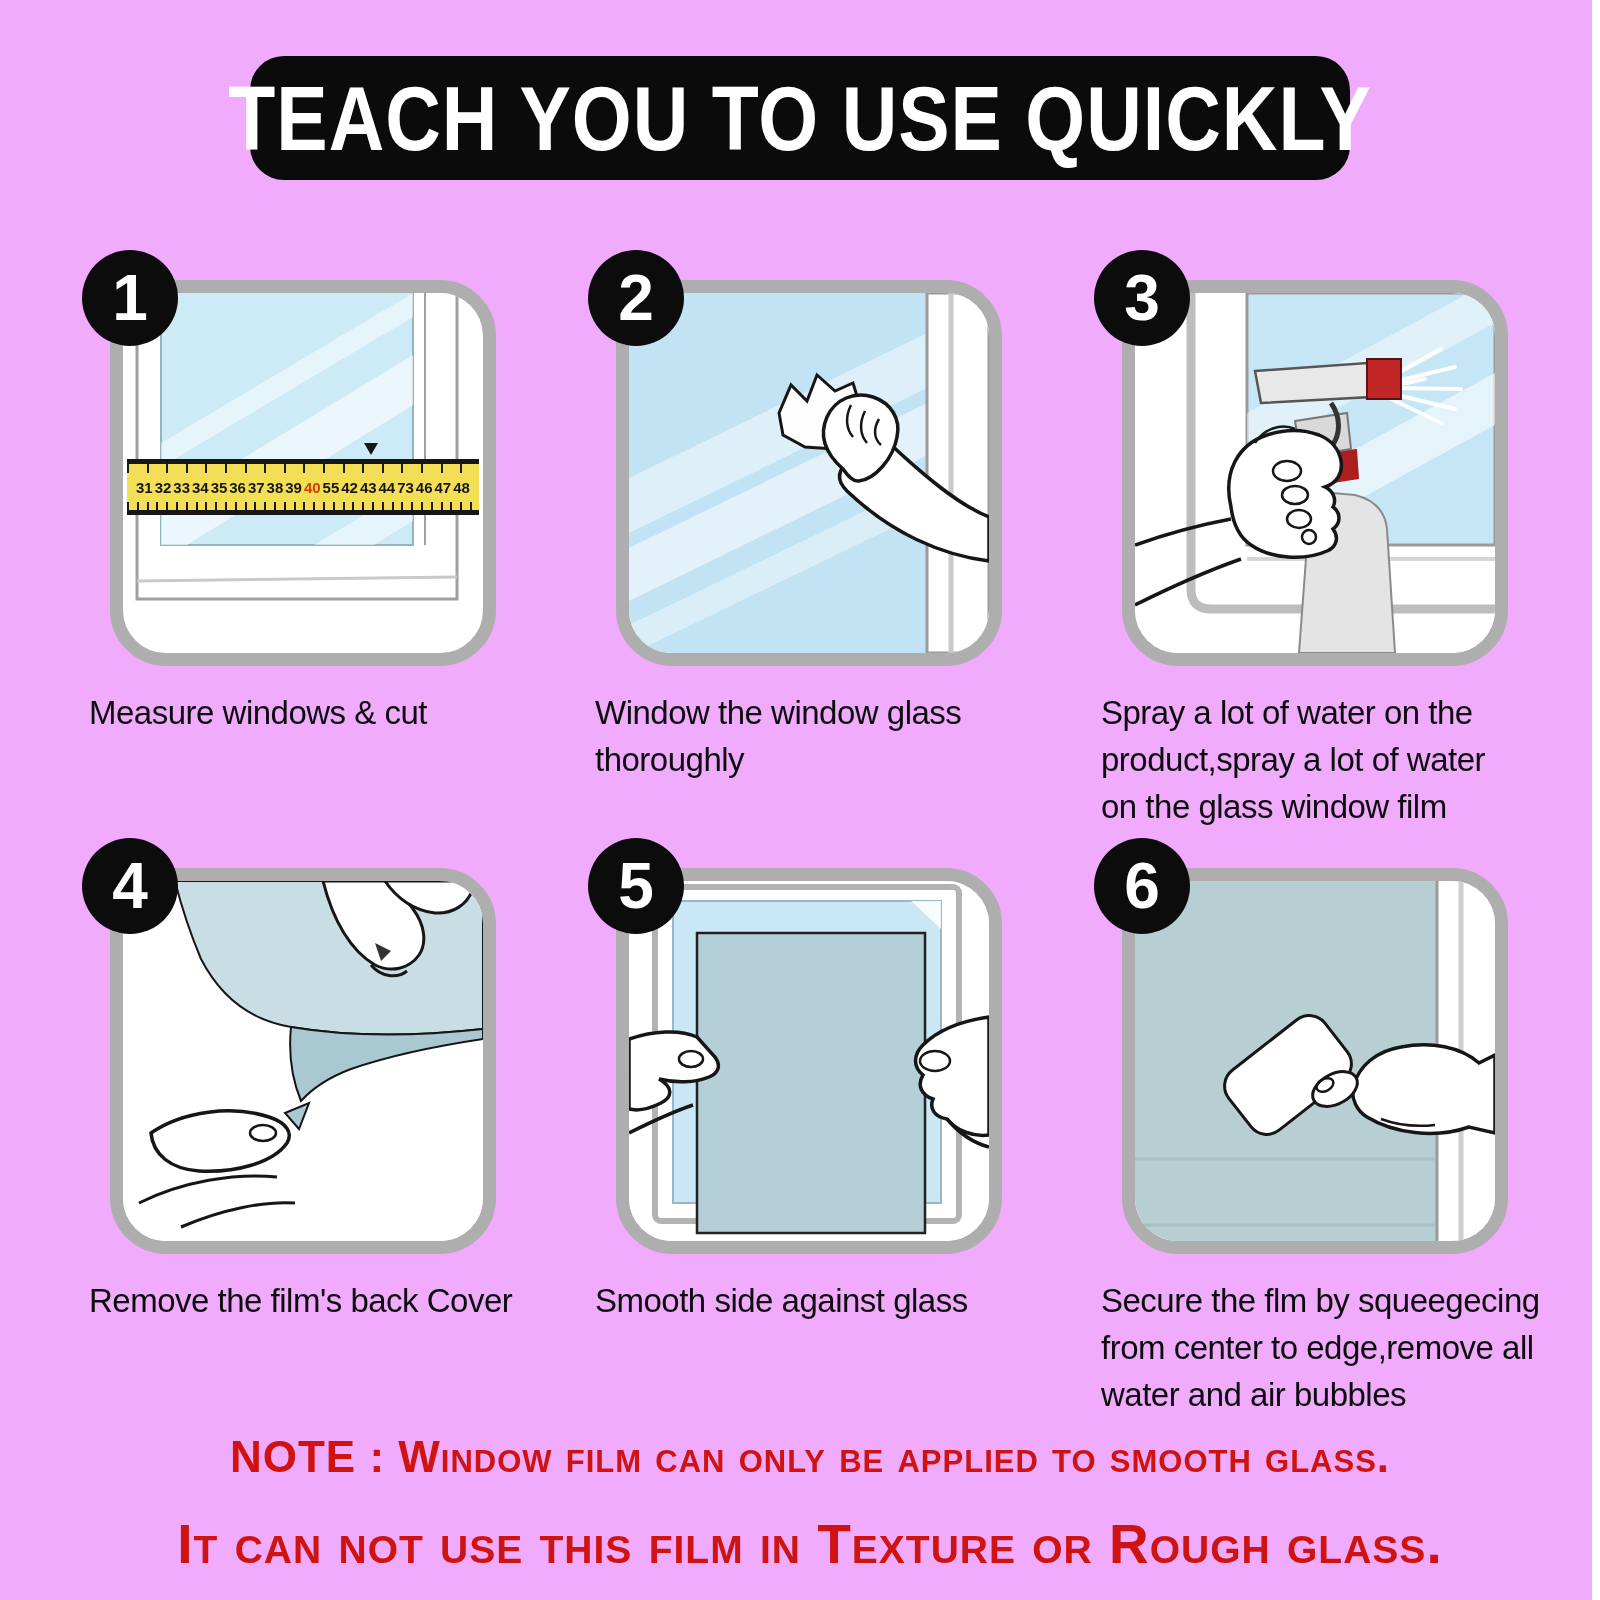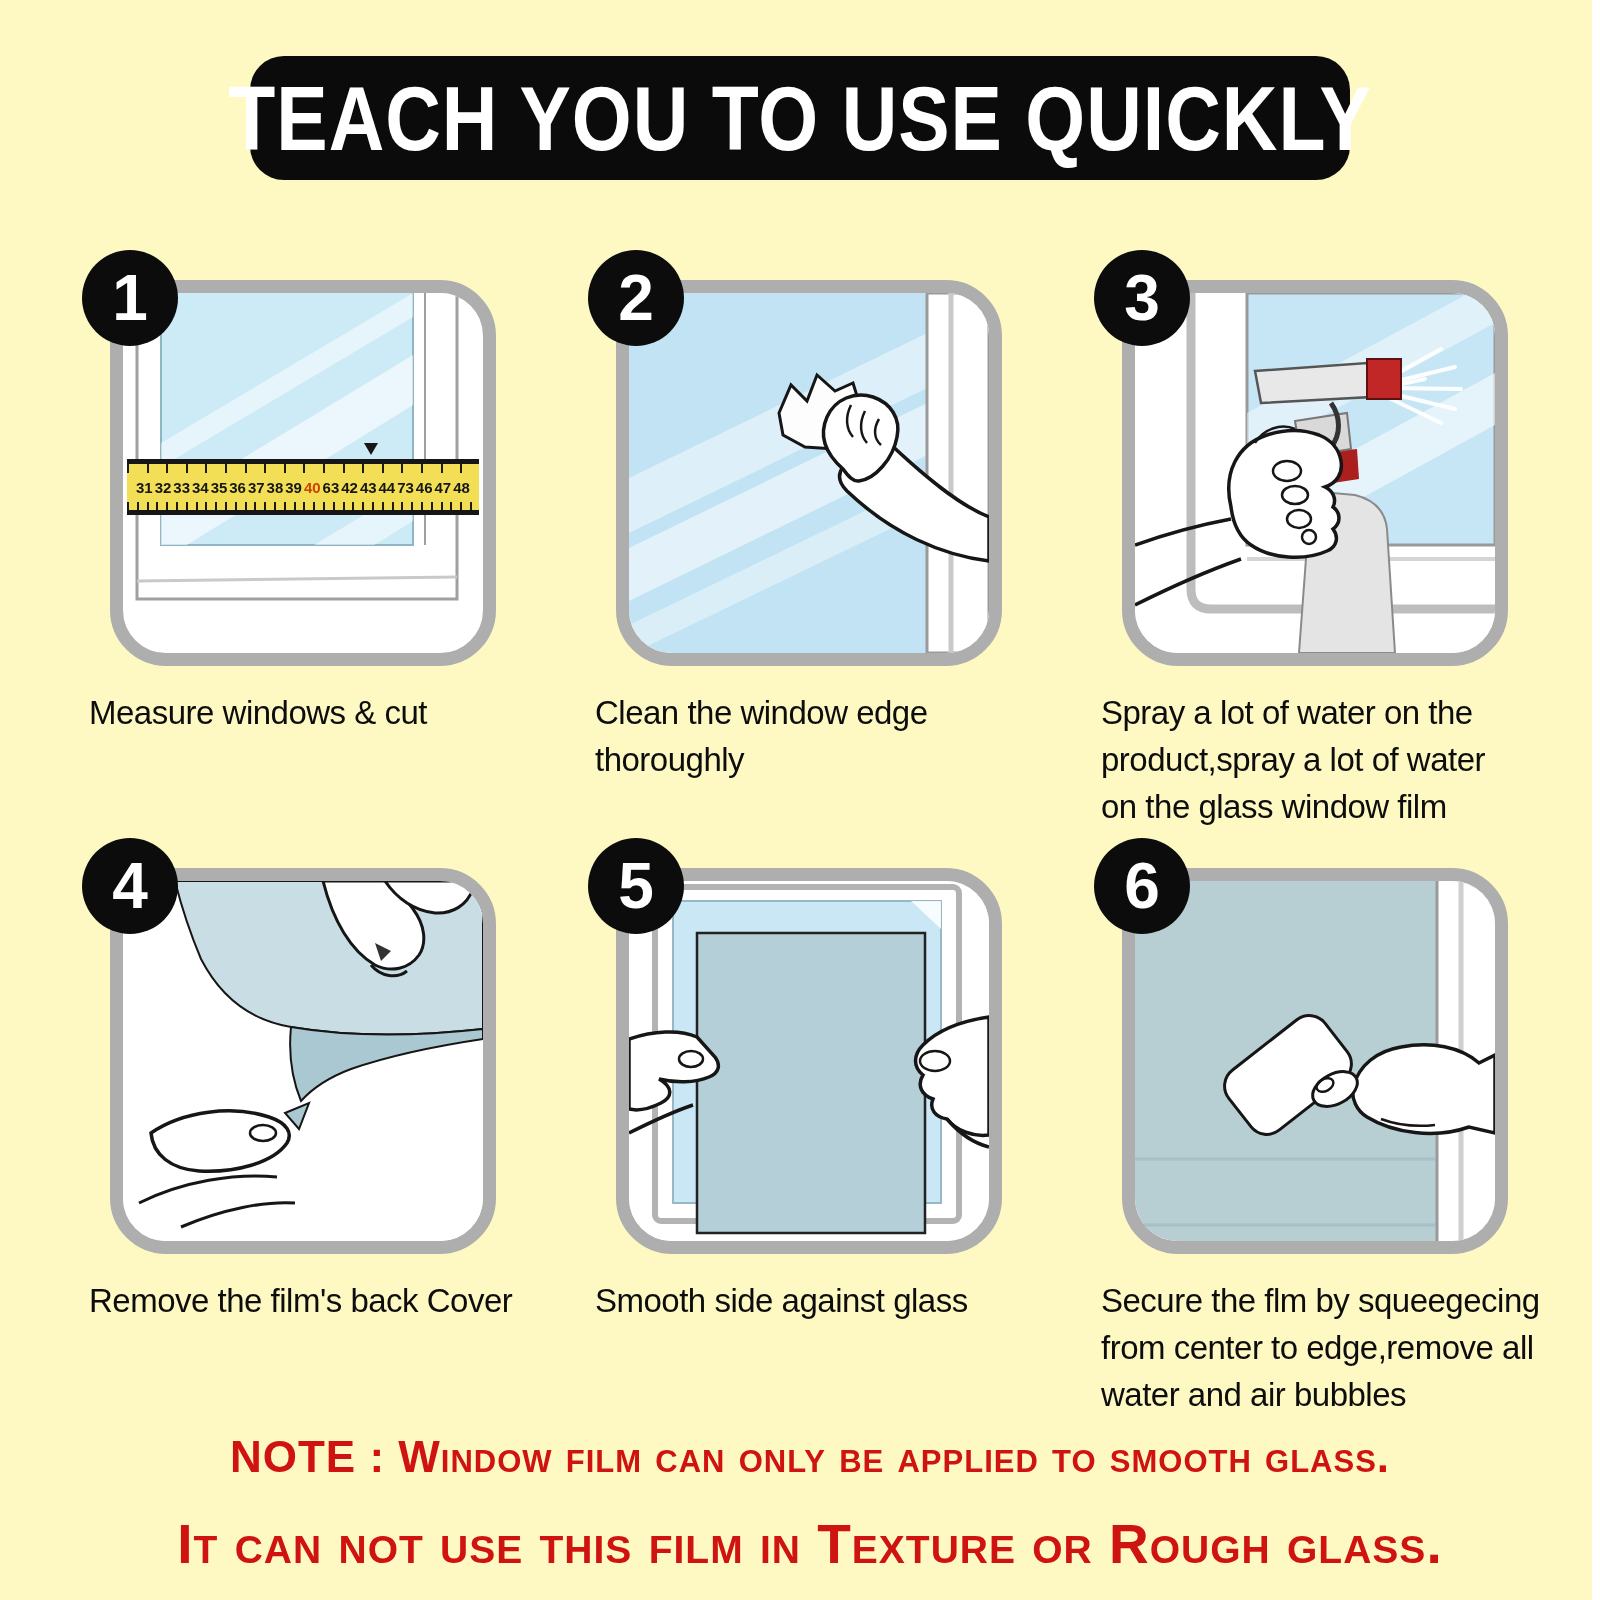"TEACH YOU TO USE QUICKLY" .page { background: #fef9c3 -> #f0abfc }
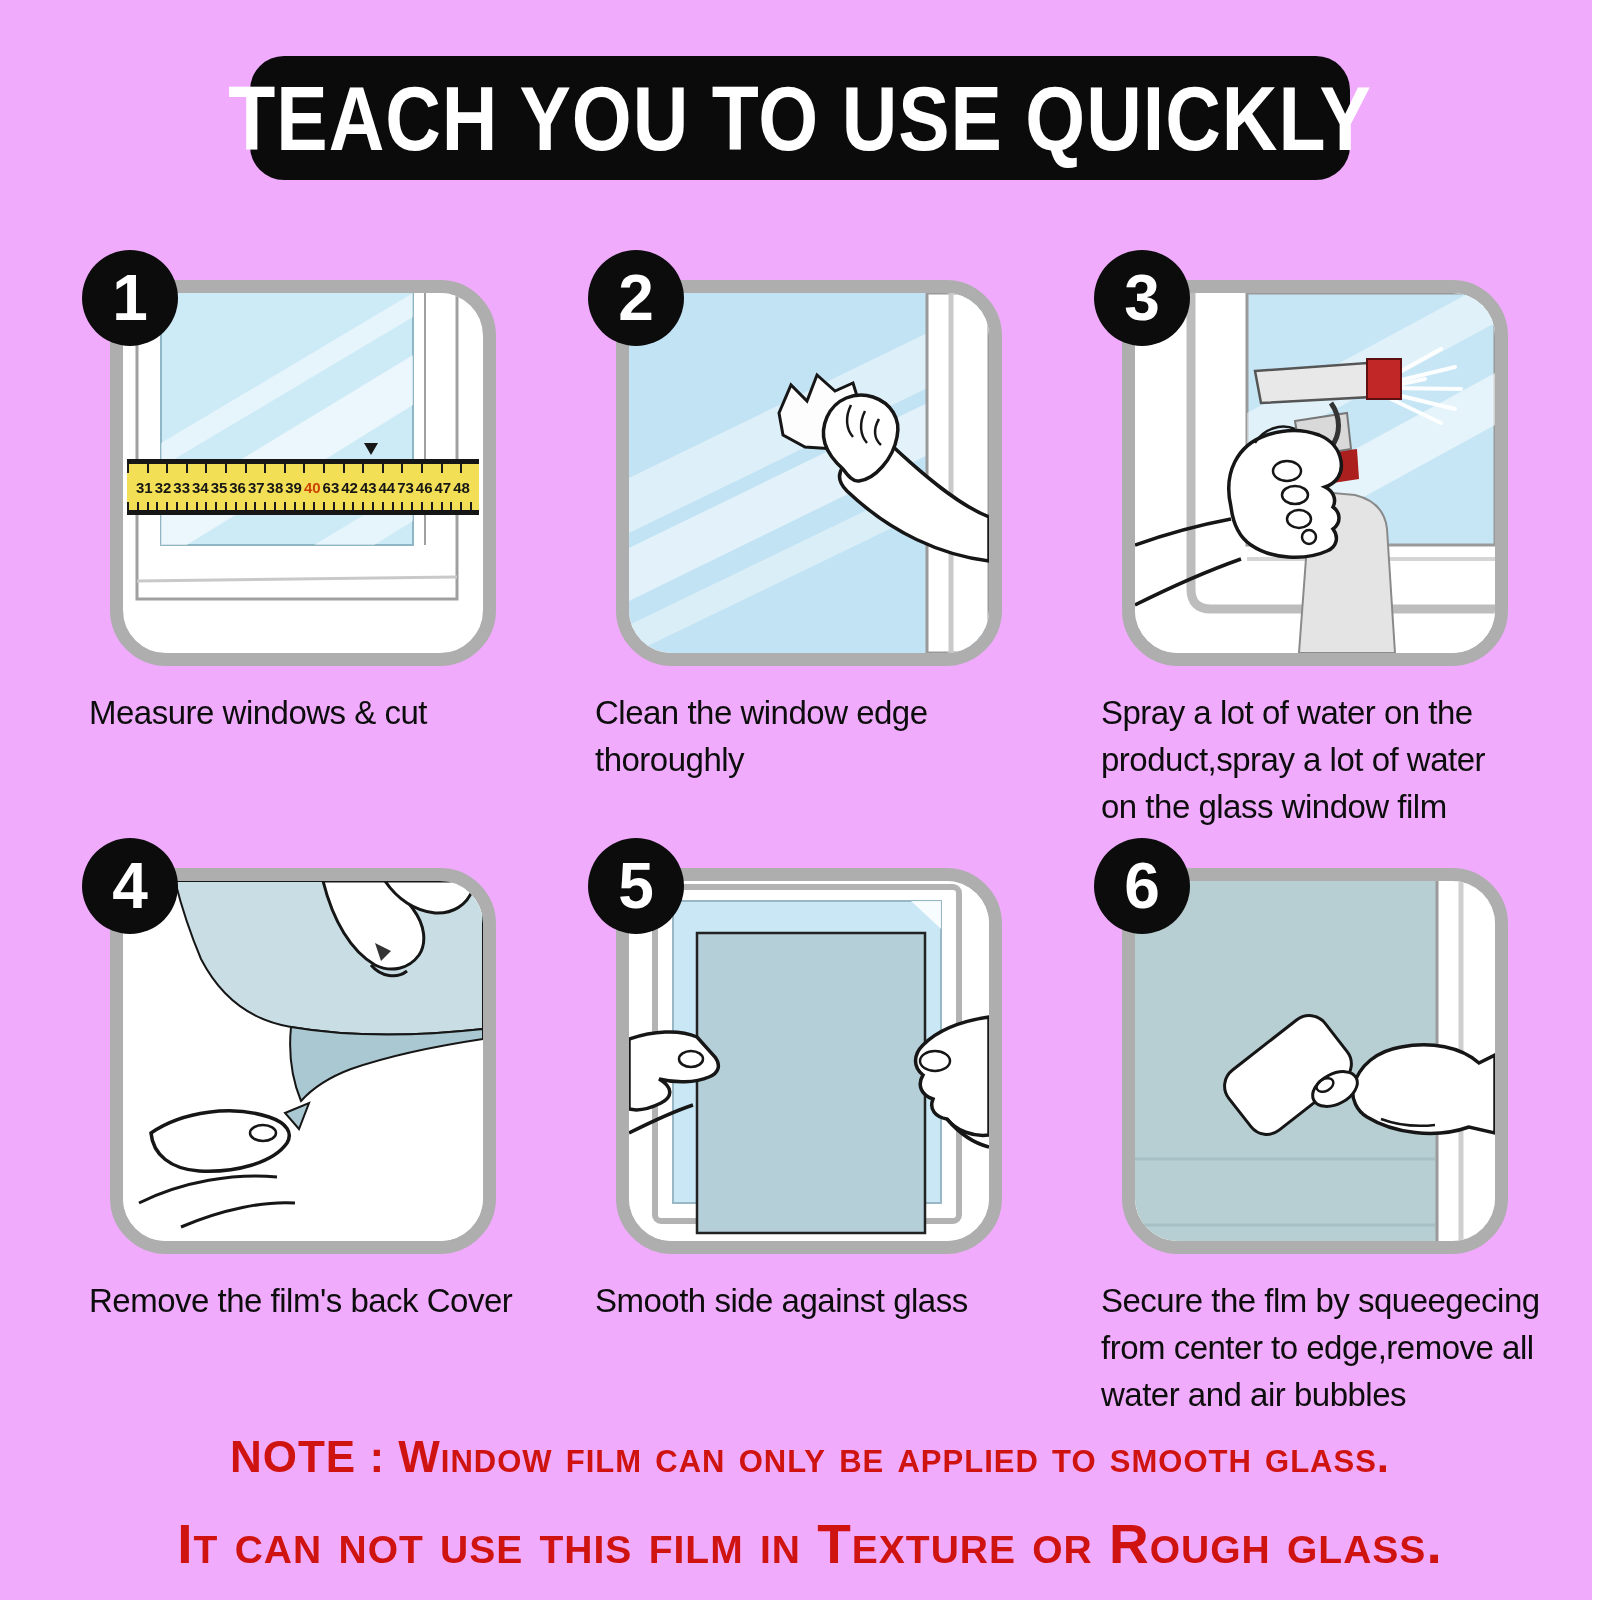"63" span.tapeNum { text: 63 -> 55 }
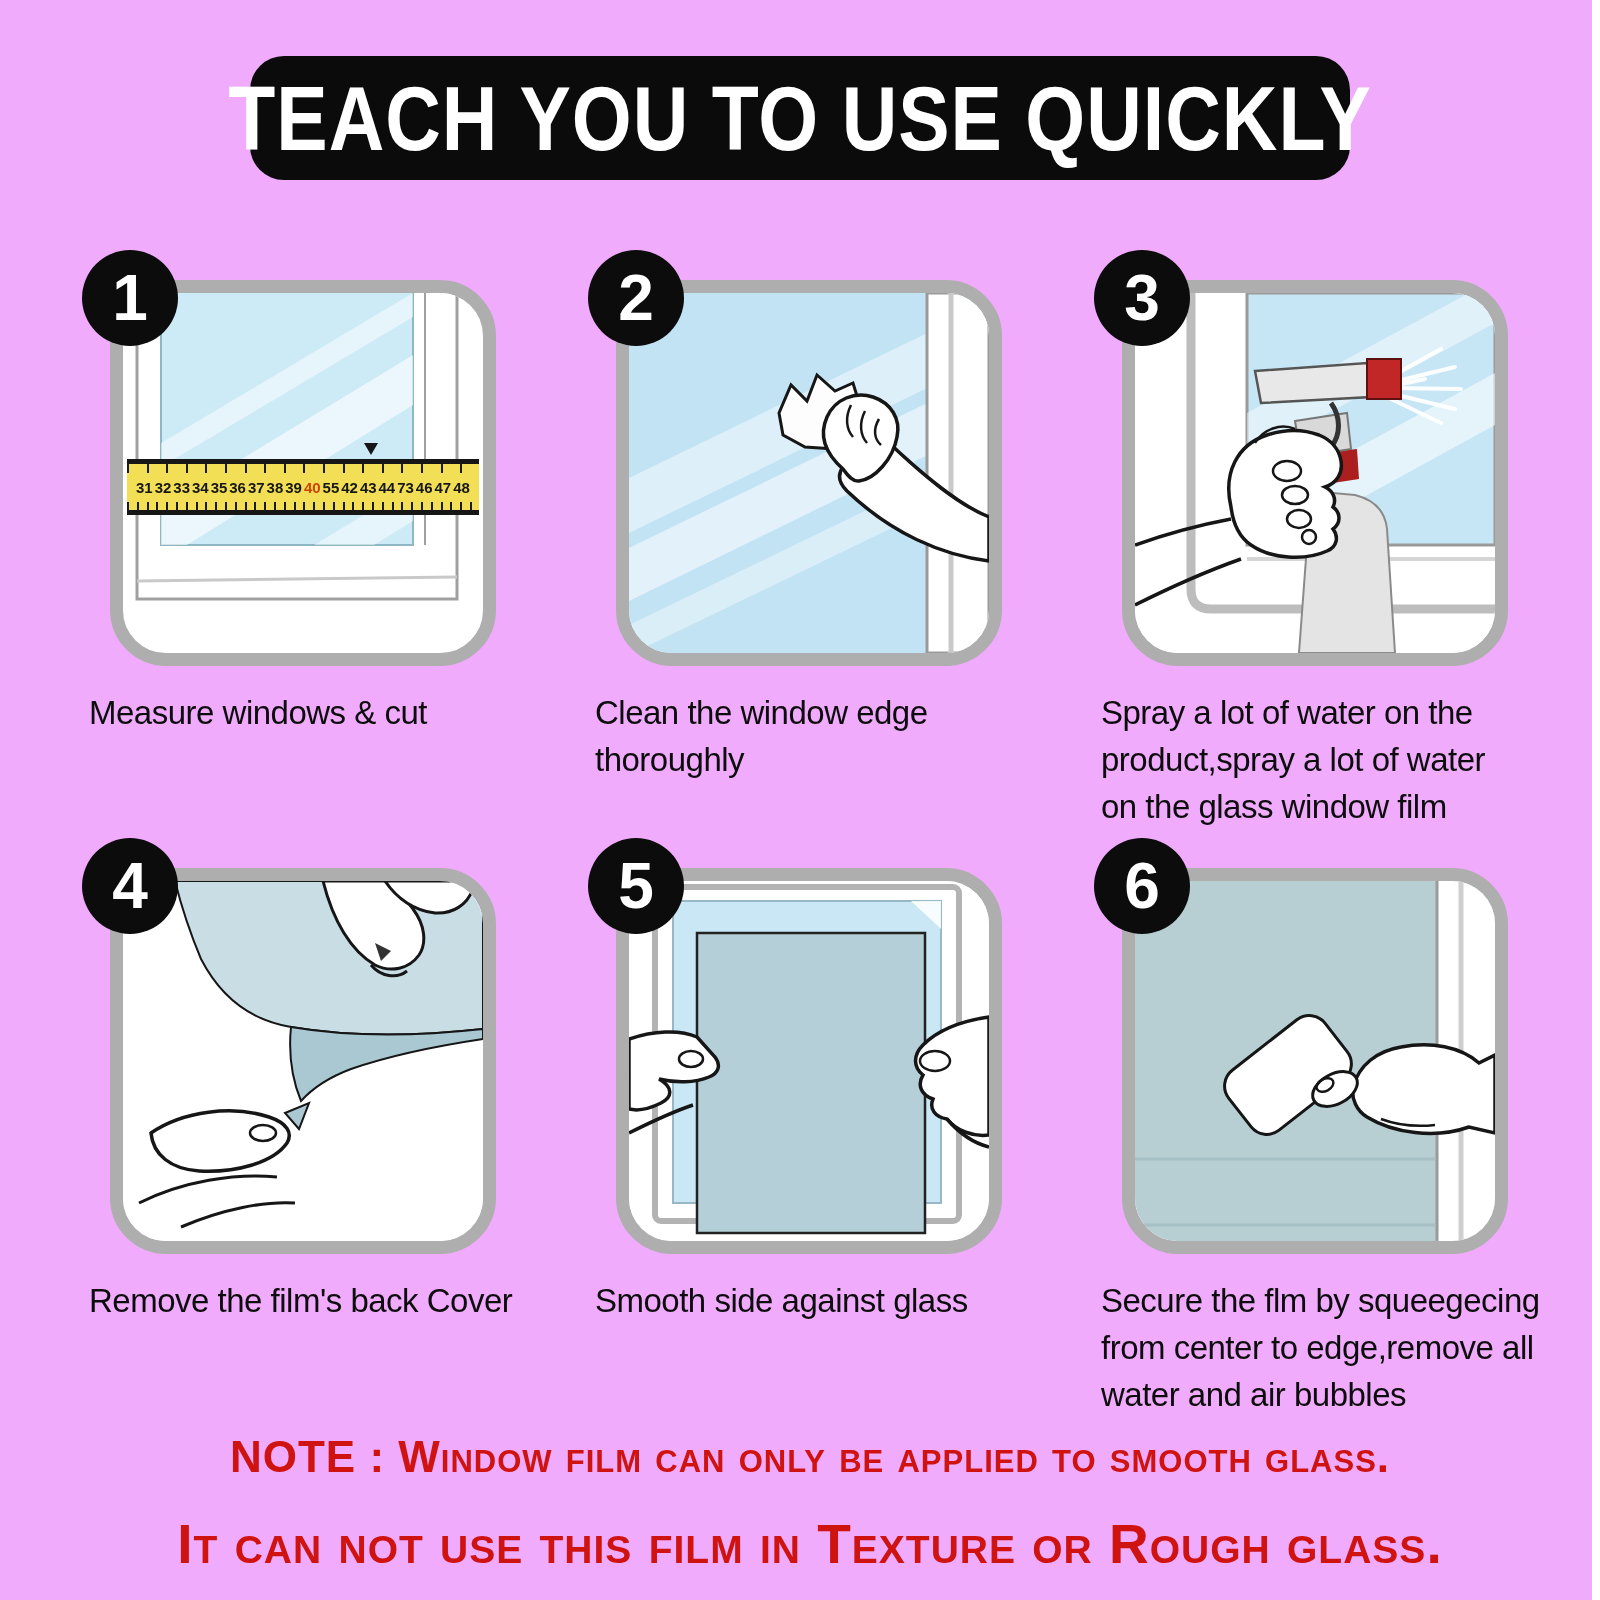"Clean the window edge" div.caption { text: Clean the window edge -> Window the window glass }
